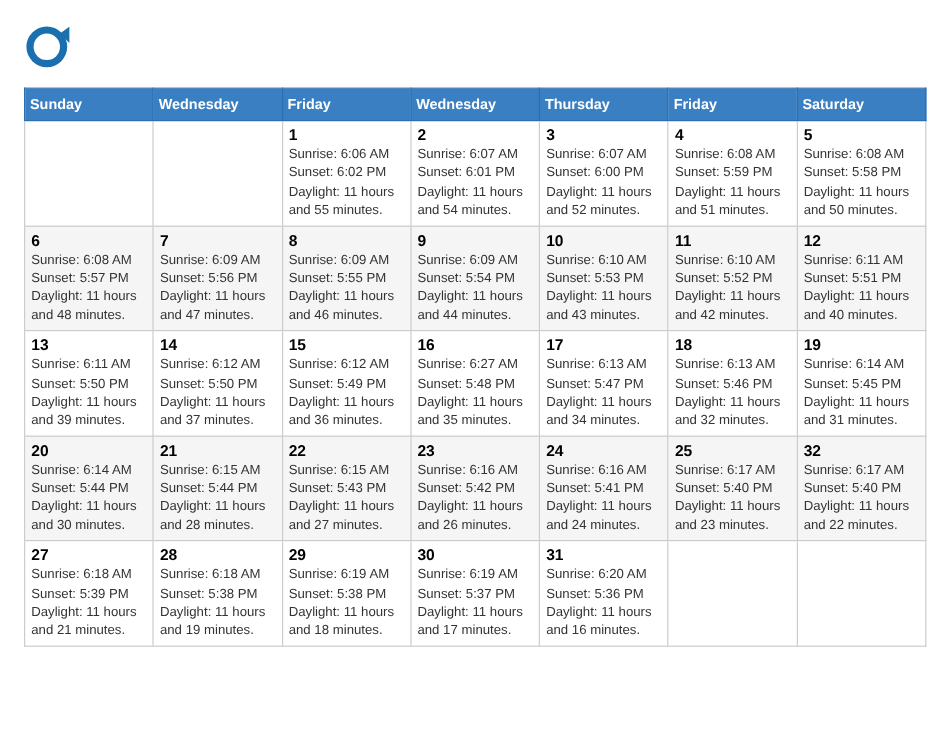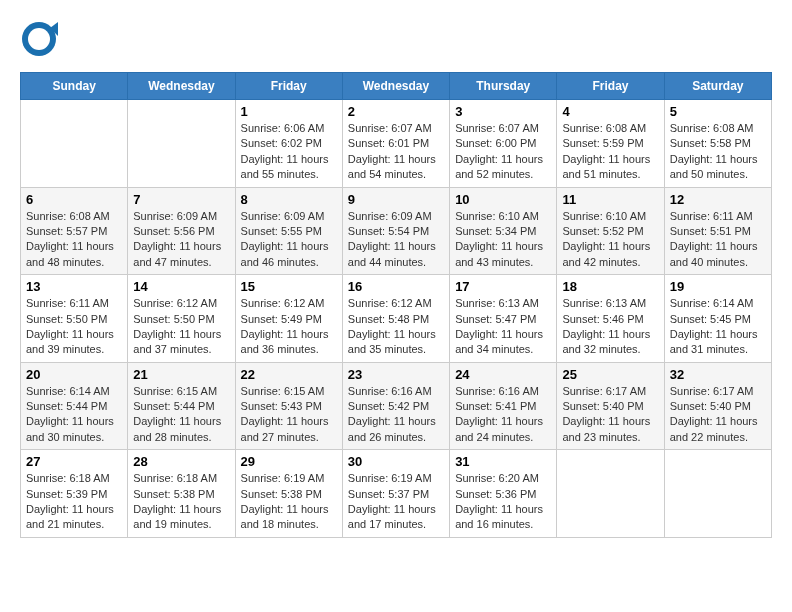"Sunday" .calendar th { text-align: center -> left }
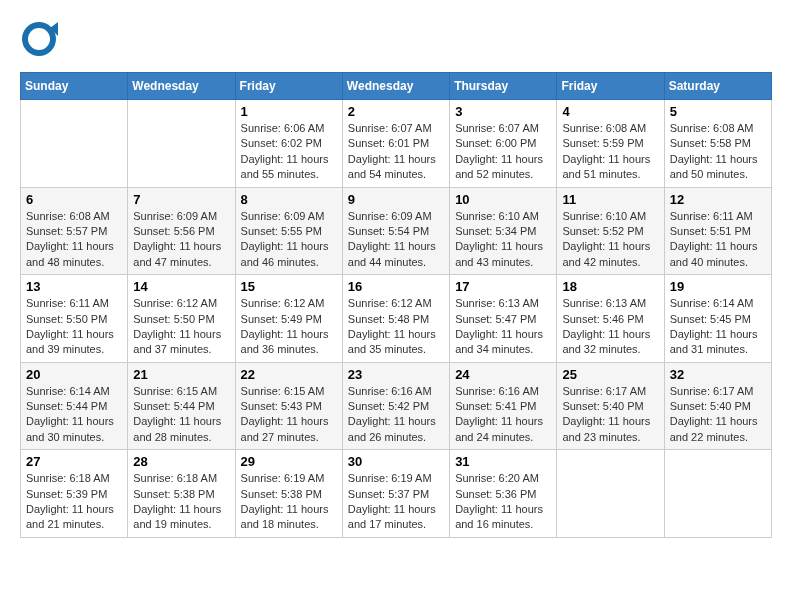"Sunrise: 6:10 AM Sunset: 5:34" div.day-info { text: 5:34 -> 5:53 }
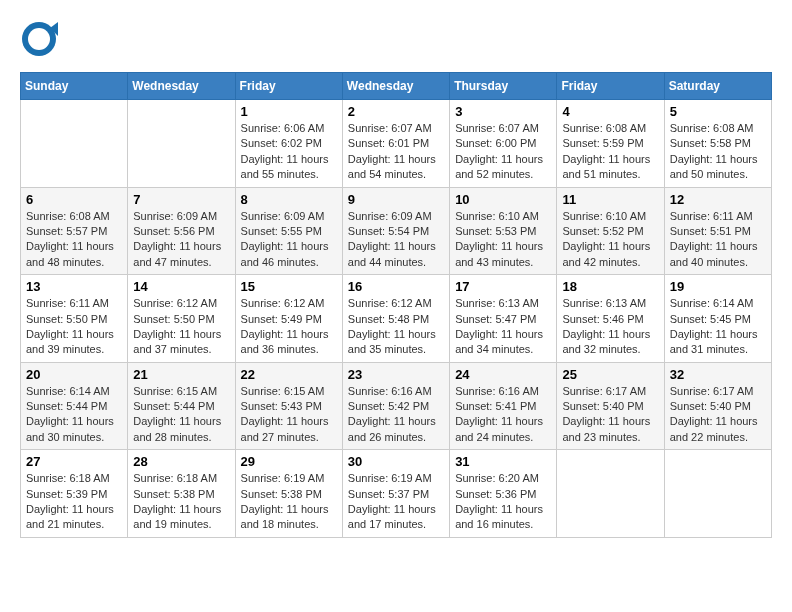"Sunrise: 6:12 AM Sunset: 5:48" div.day-info { text: 6:12 -> 6:27 }
